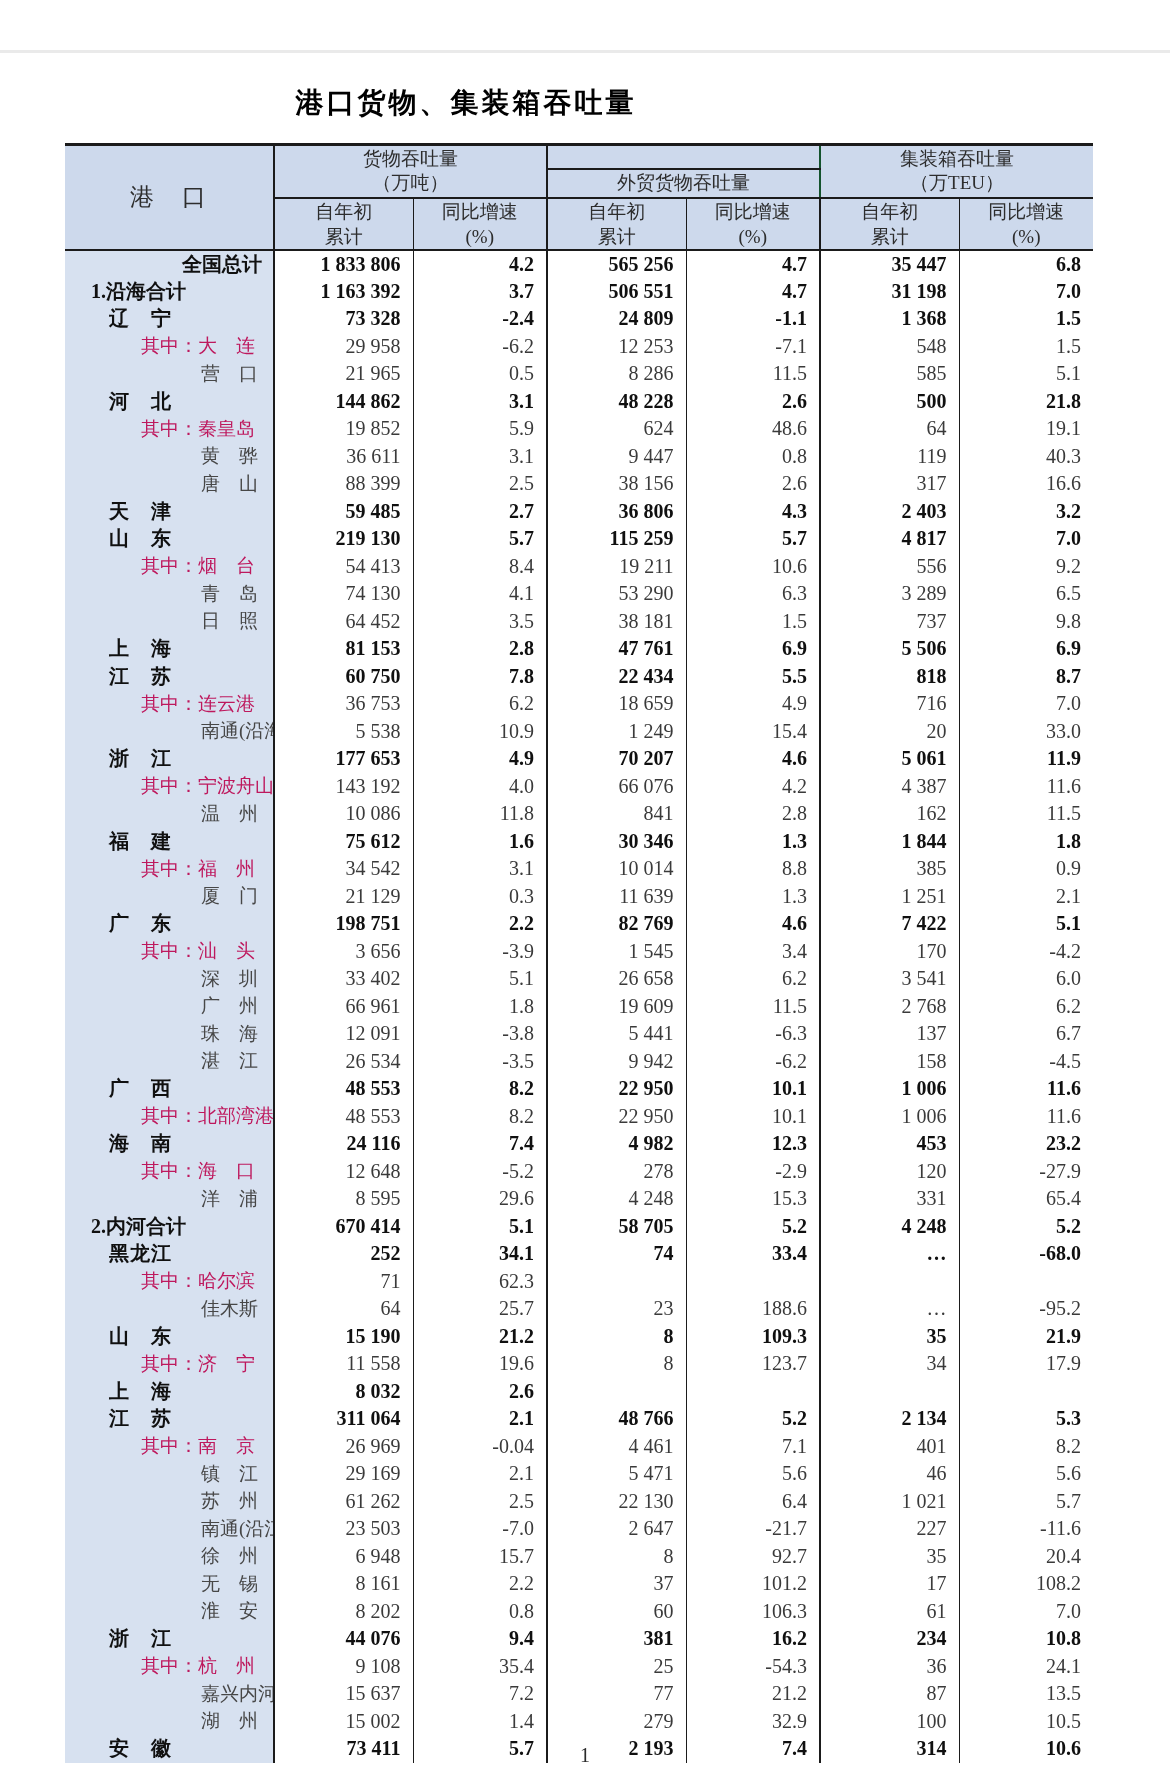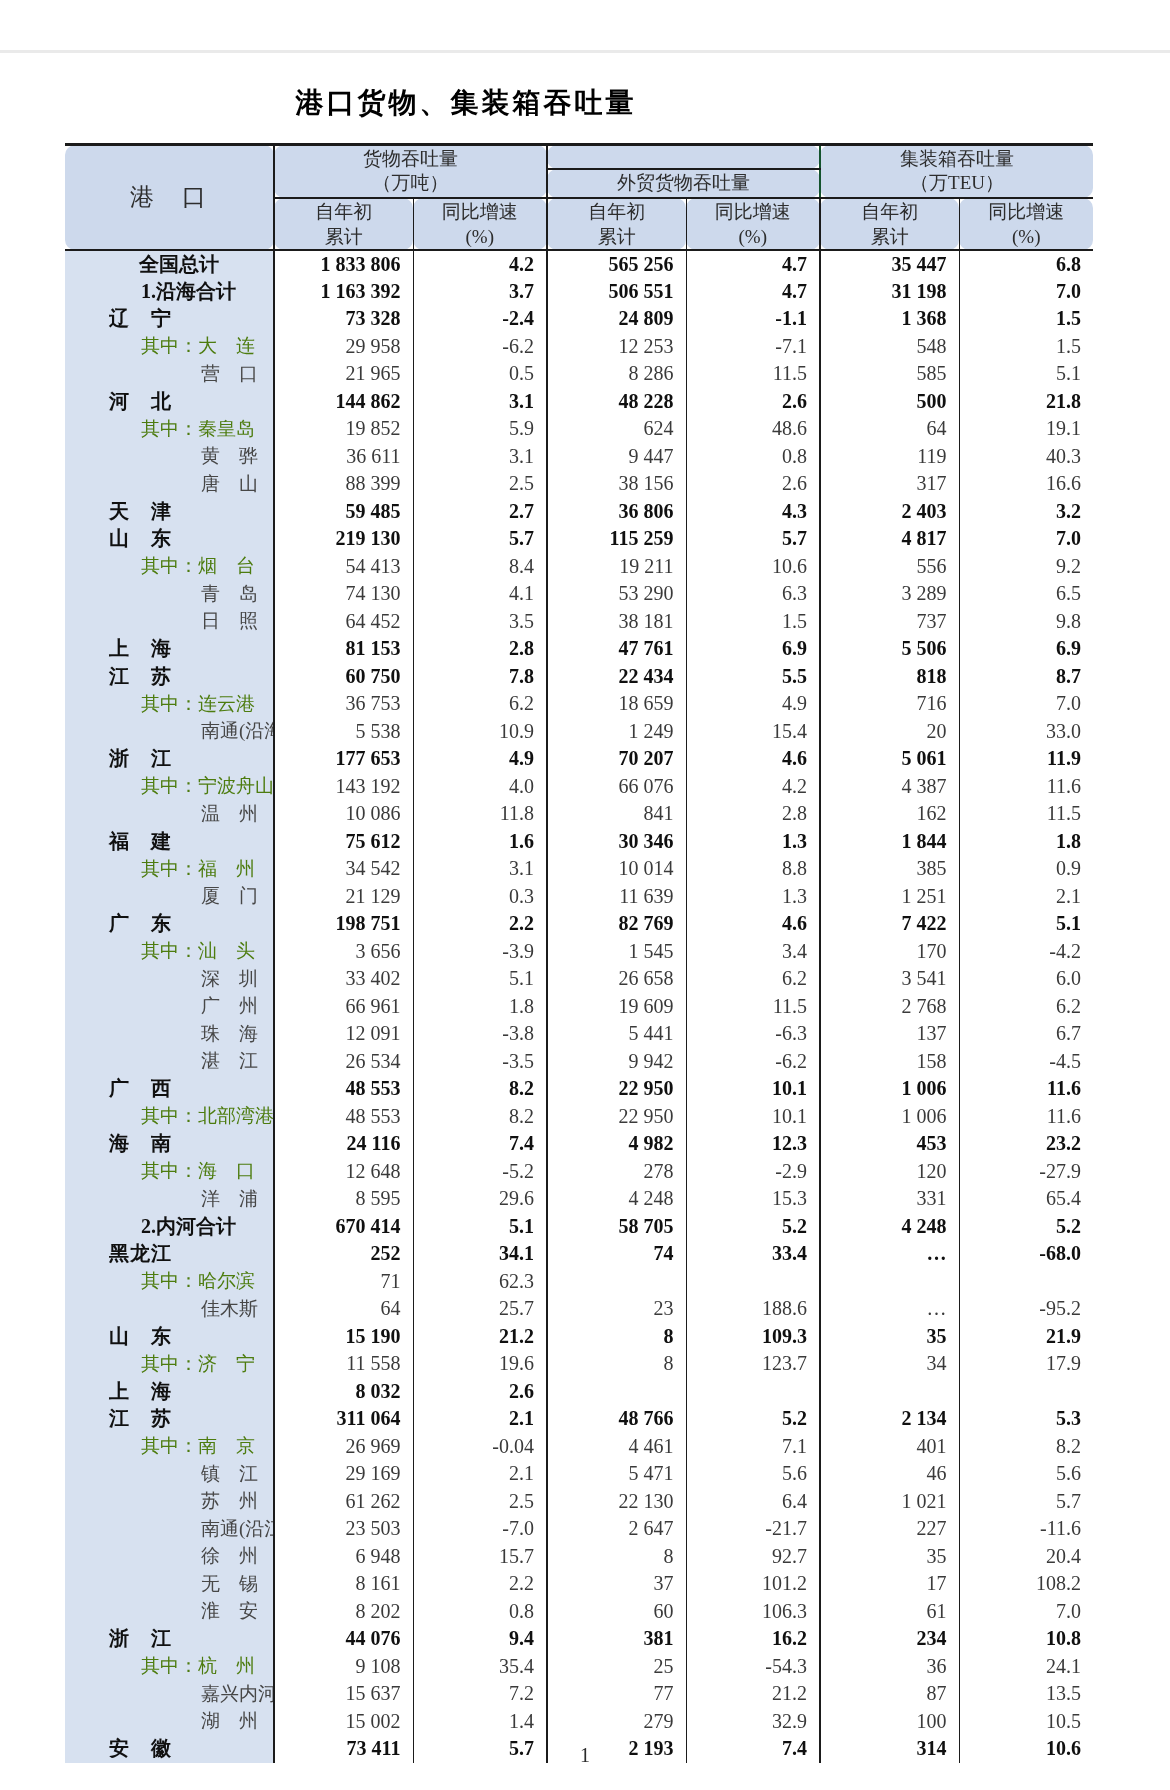"货物吞吐量" thead th { border-radius: 10px -> none }
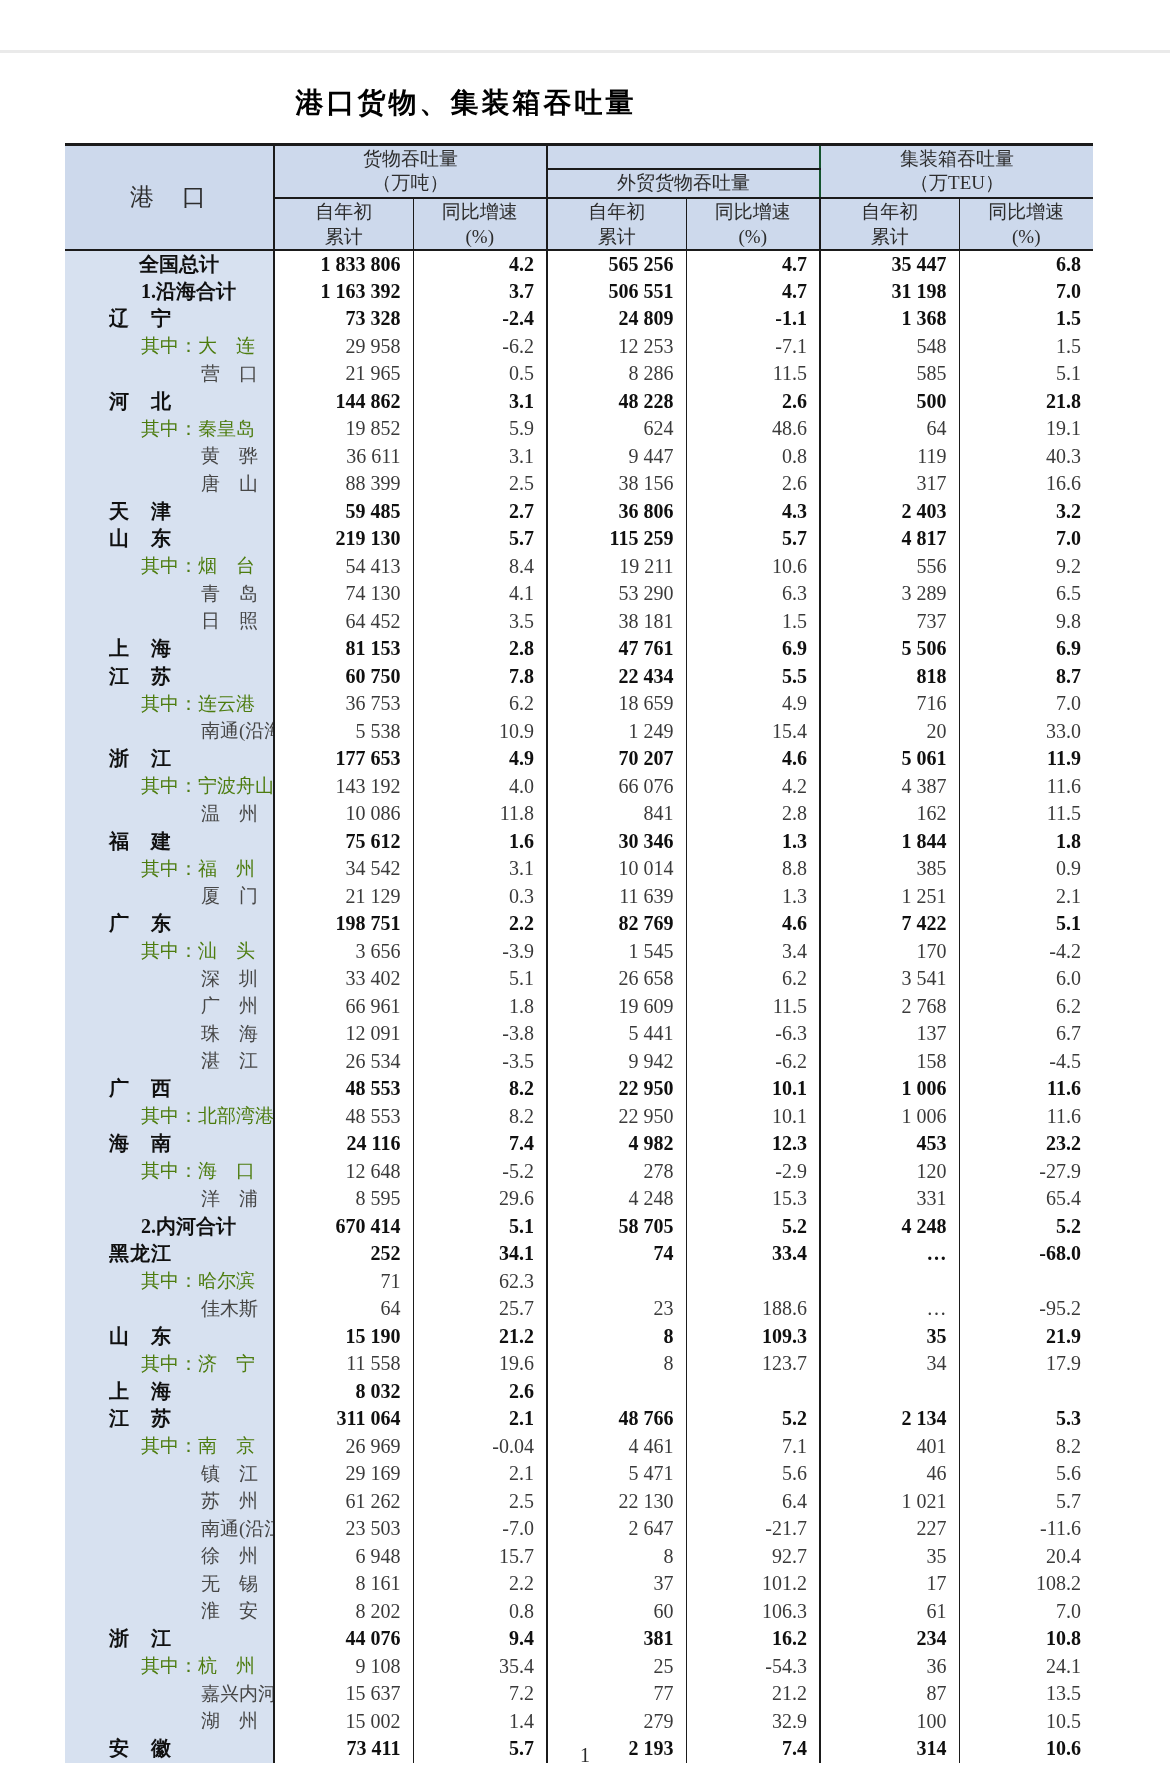"全国总计" tr.total td.port-cell { padding-left: 74px -> 117px }
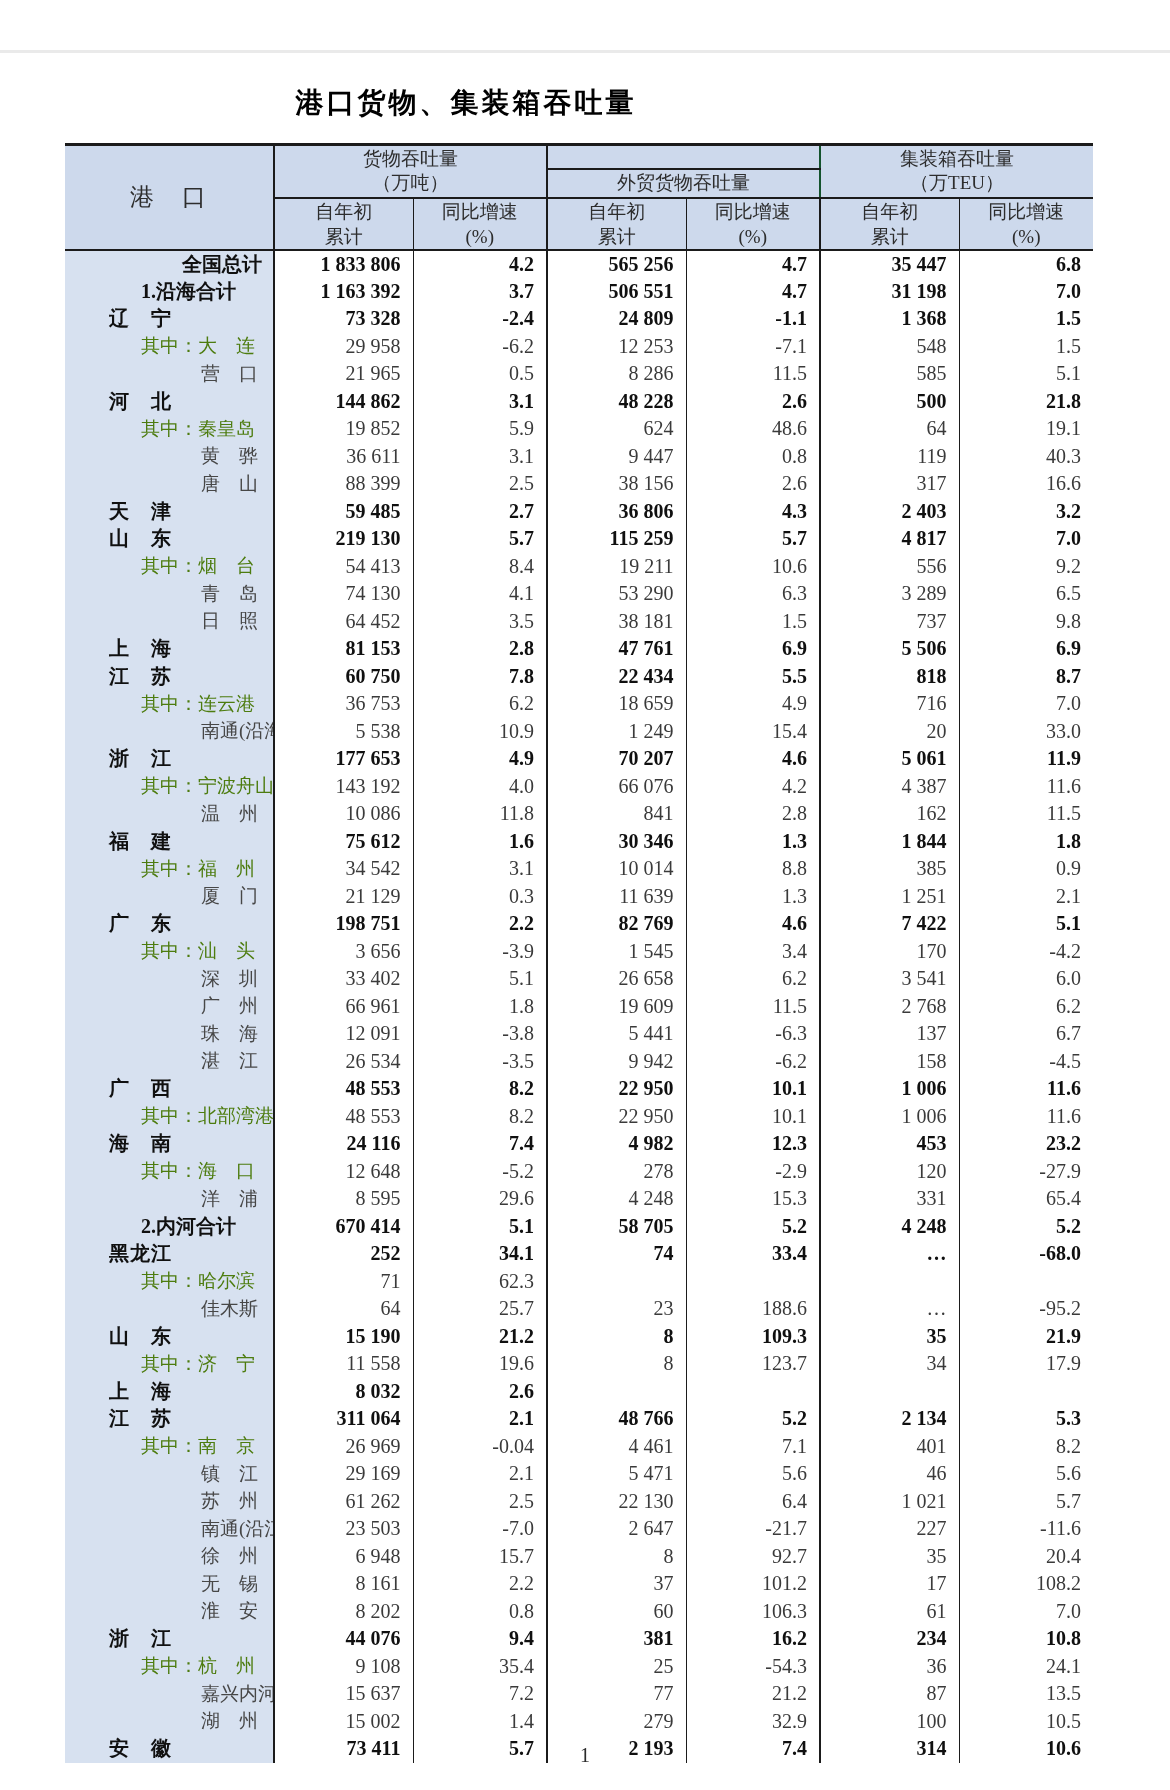"1.沿海合计" tr.numbered td.port-cell { padding-left: 76px -> 26px }
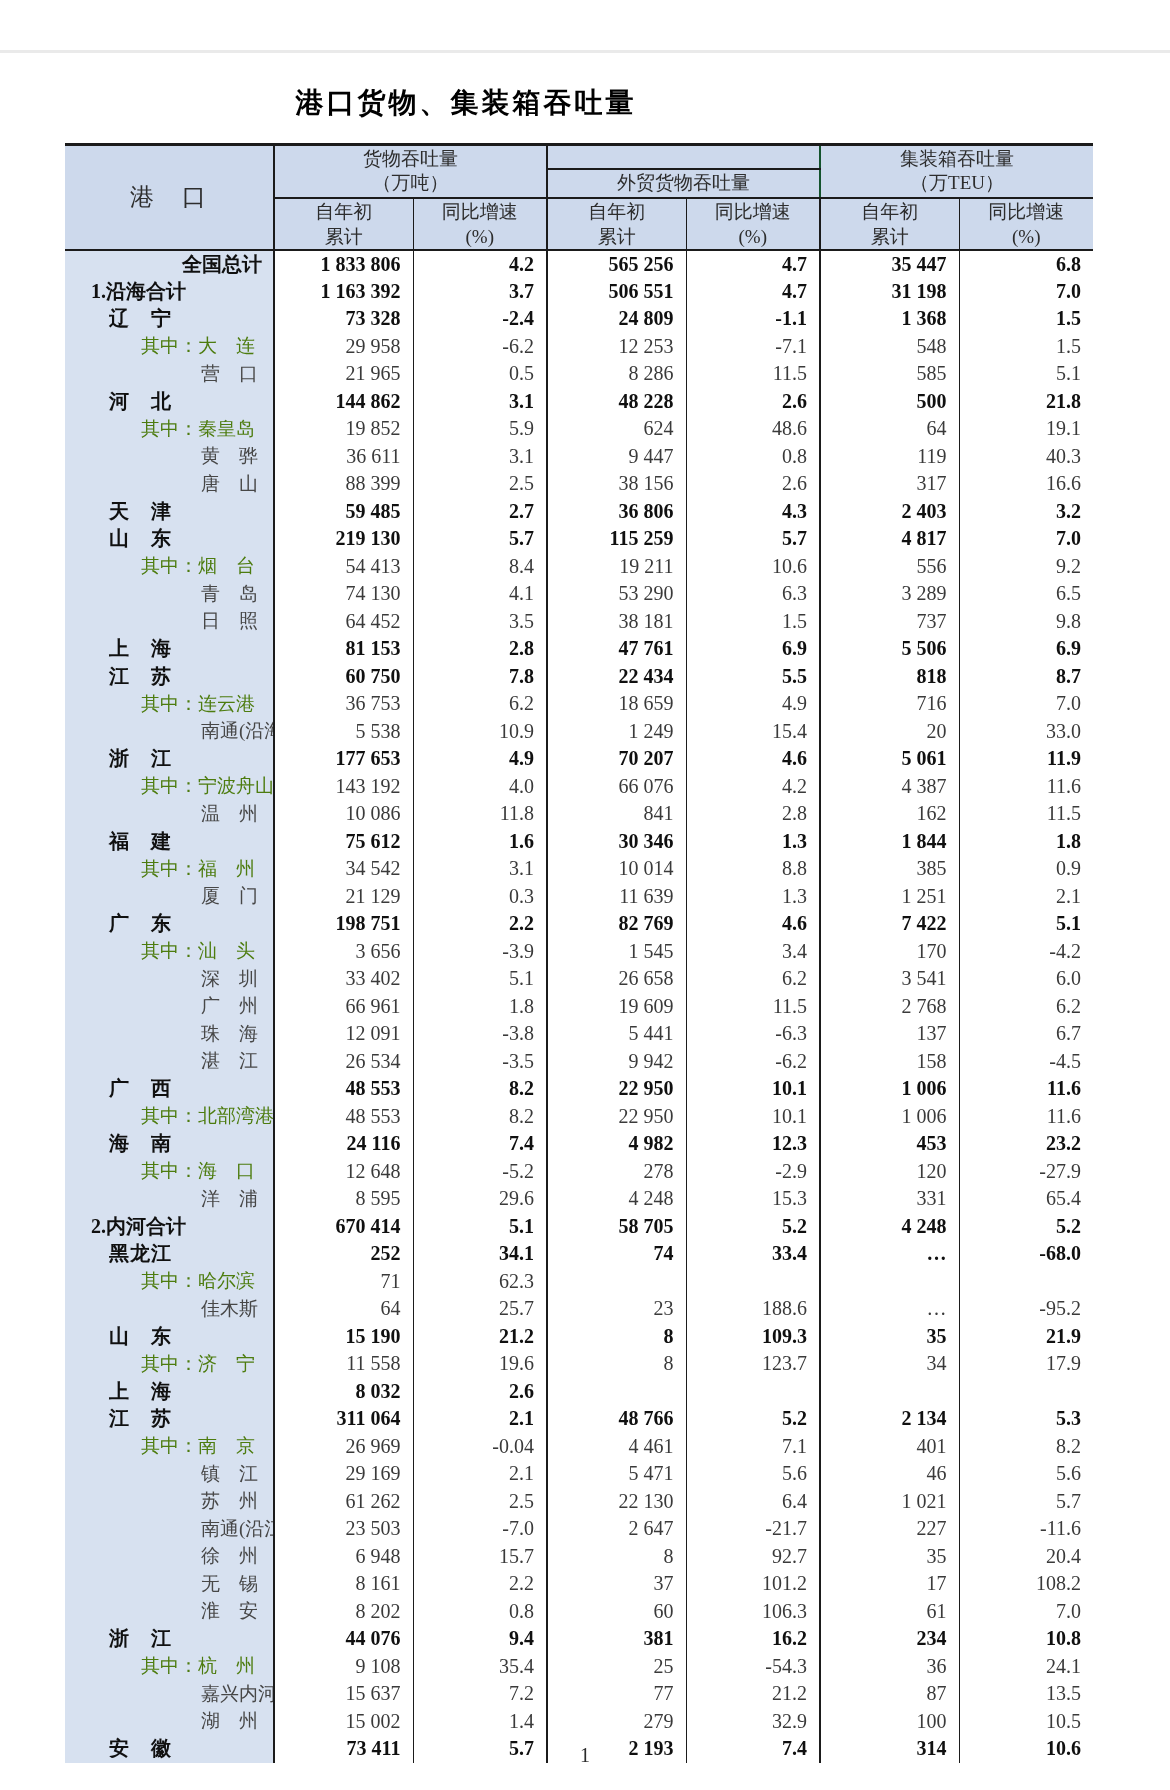"其中：大 连" tr.sub td.port-cell { color: #4d7c0f -> #be185d }
